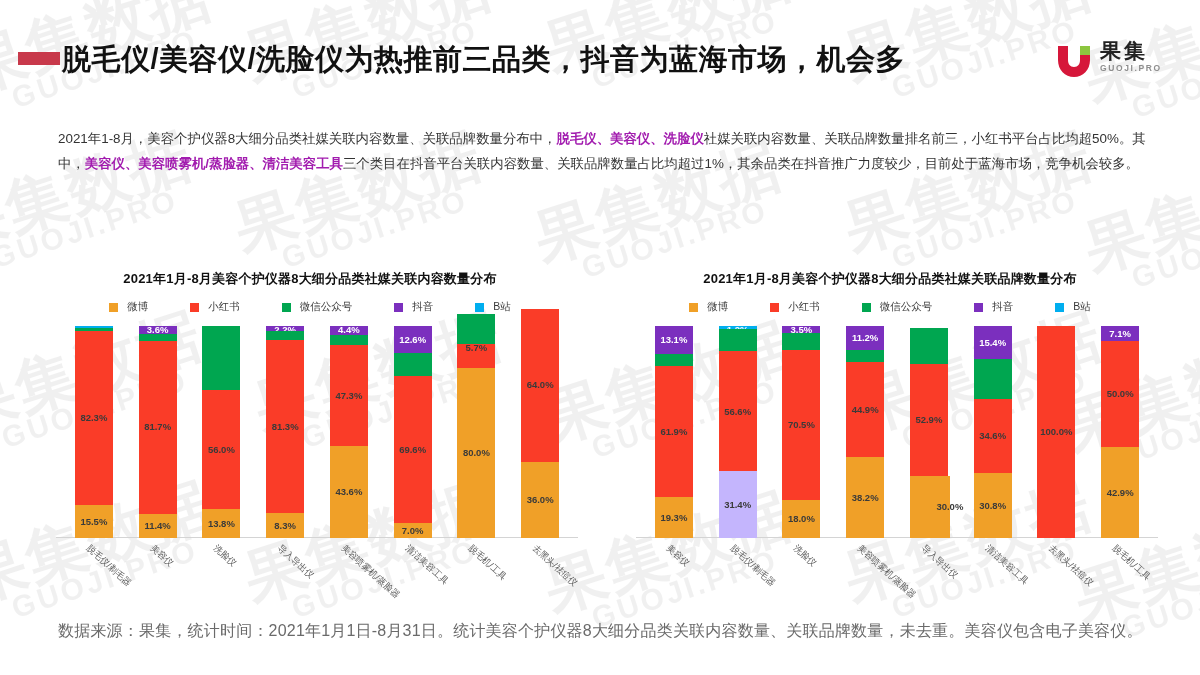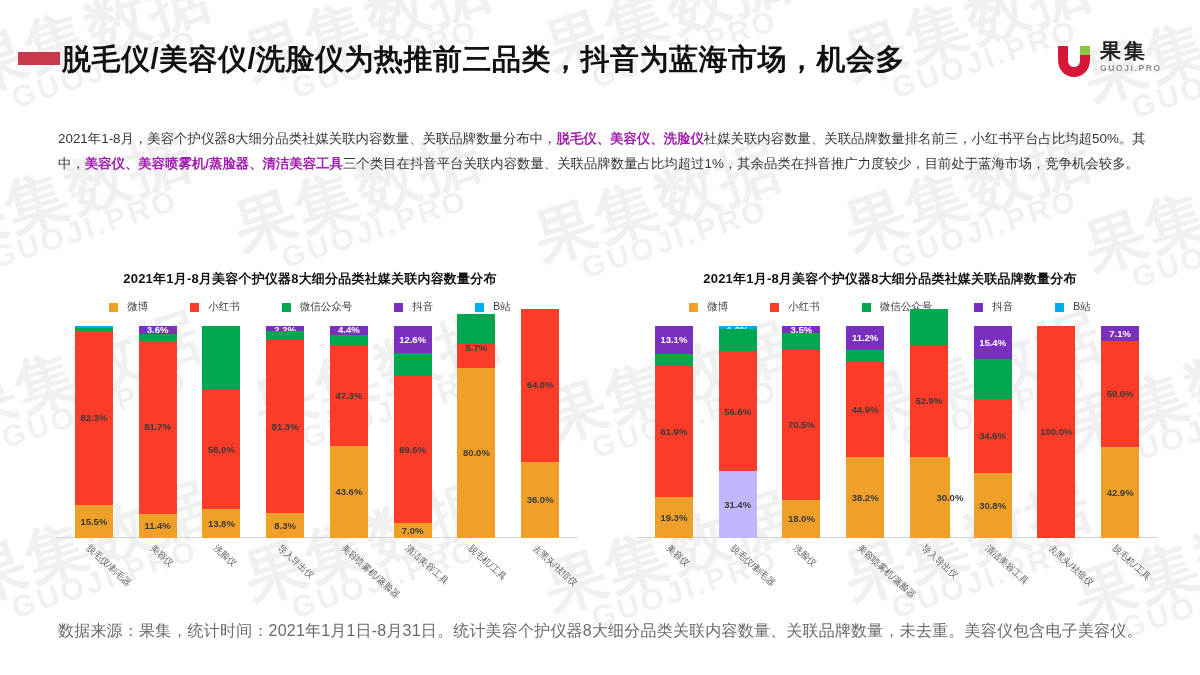"30.0%" div.seg { height: 81px -> 62px }
